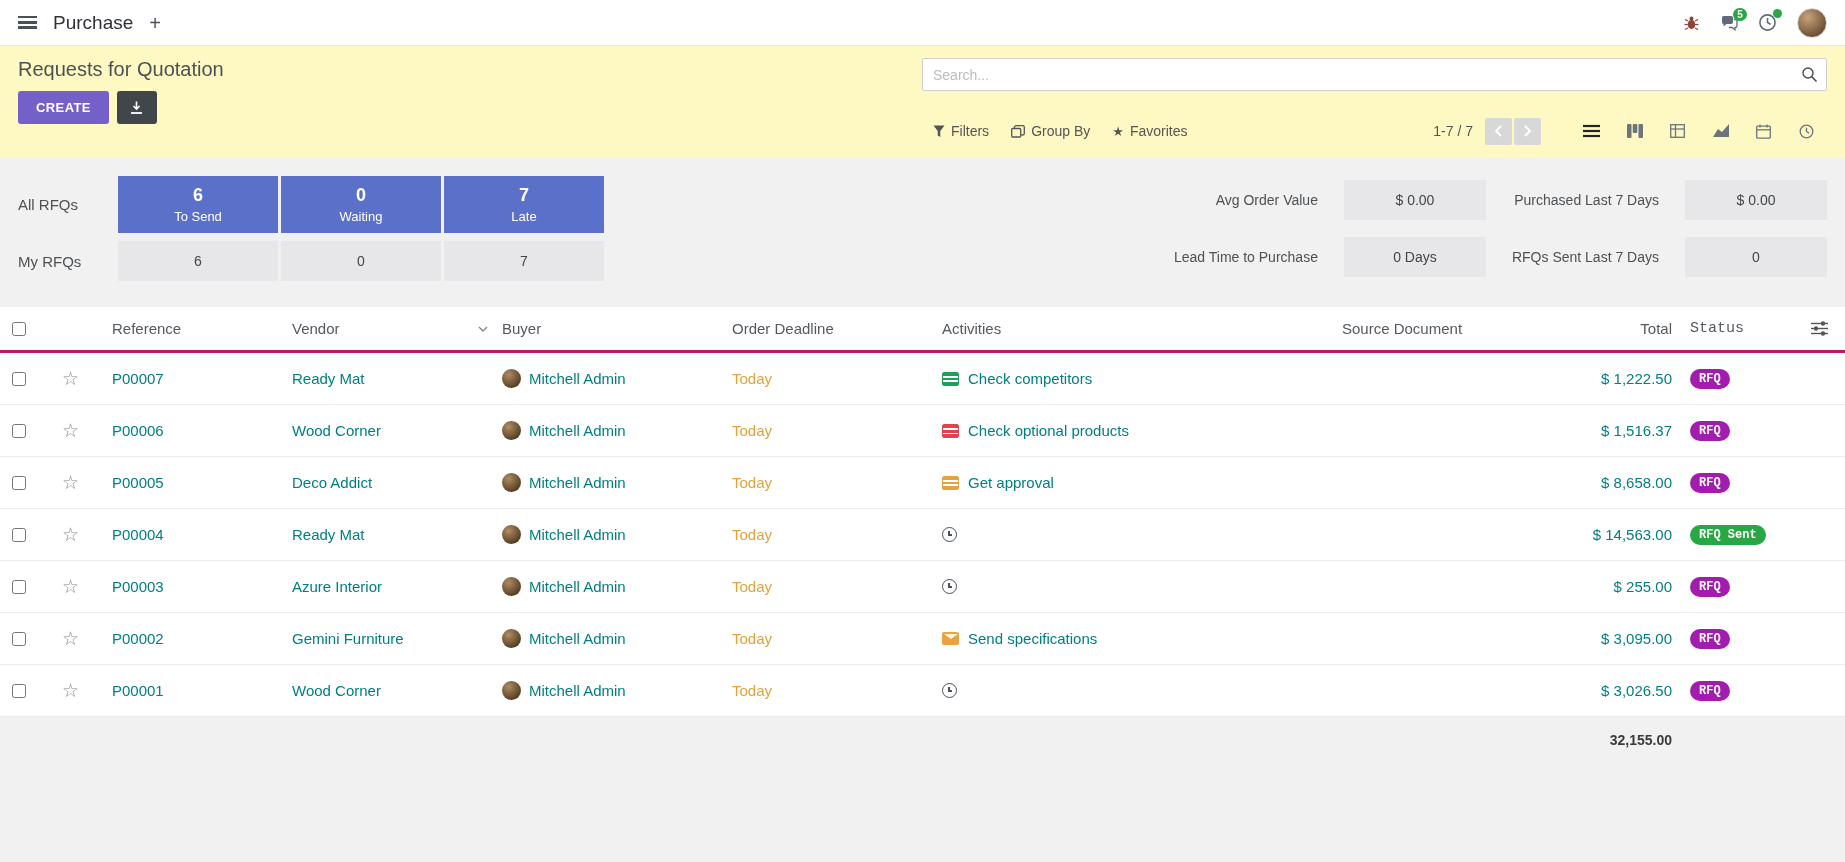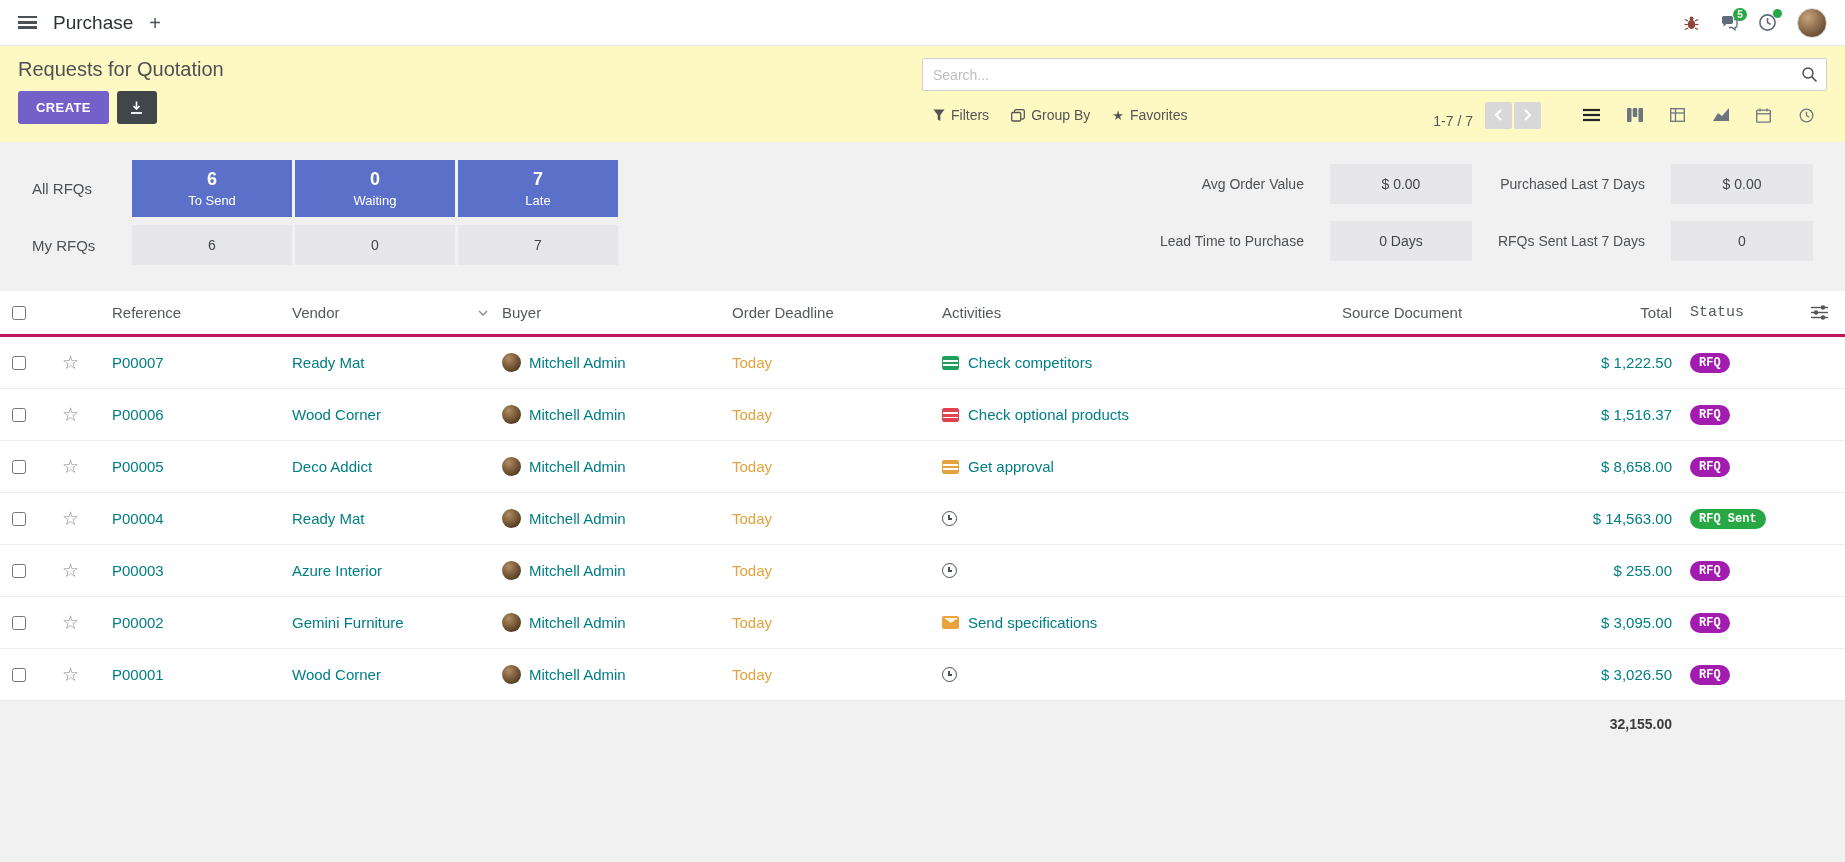"Filters" .cp-tools { margin-top: none -> 16px }
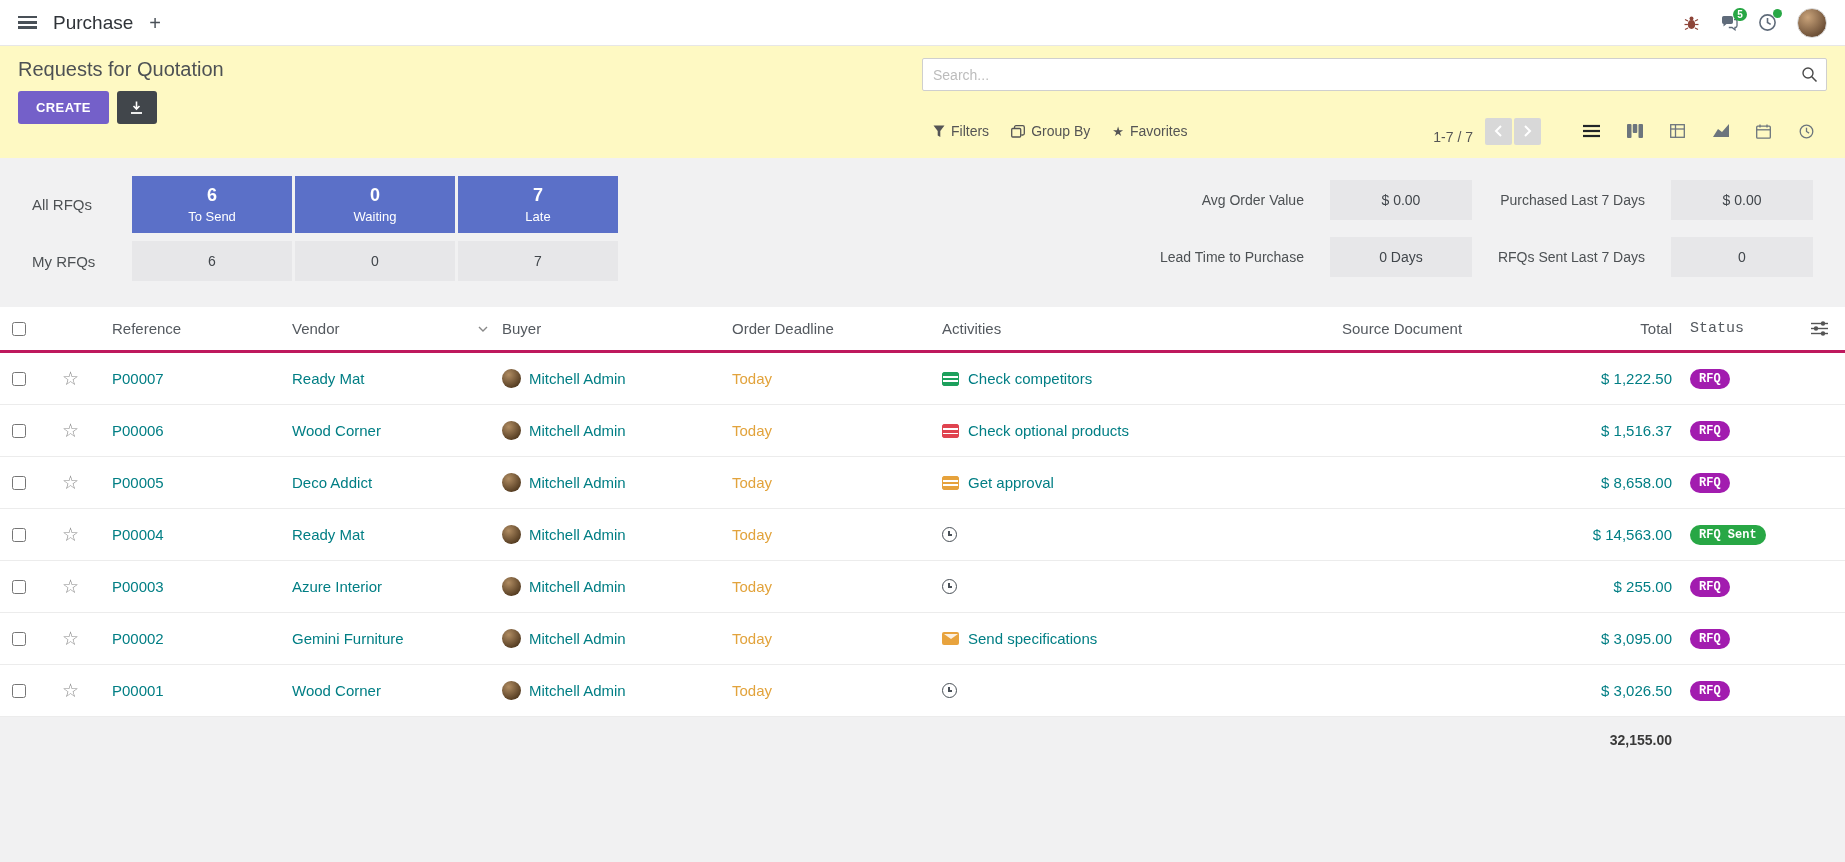"1-7 / 7" .pager { align-items: flex-end -> center }
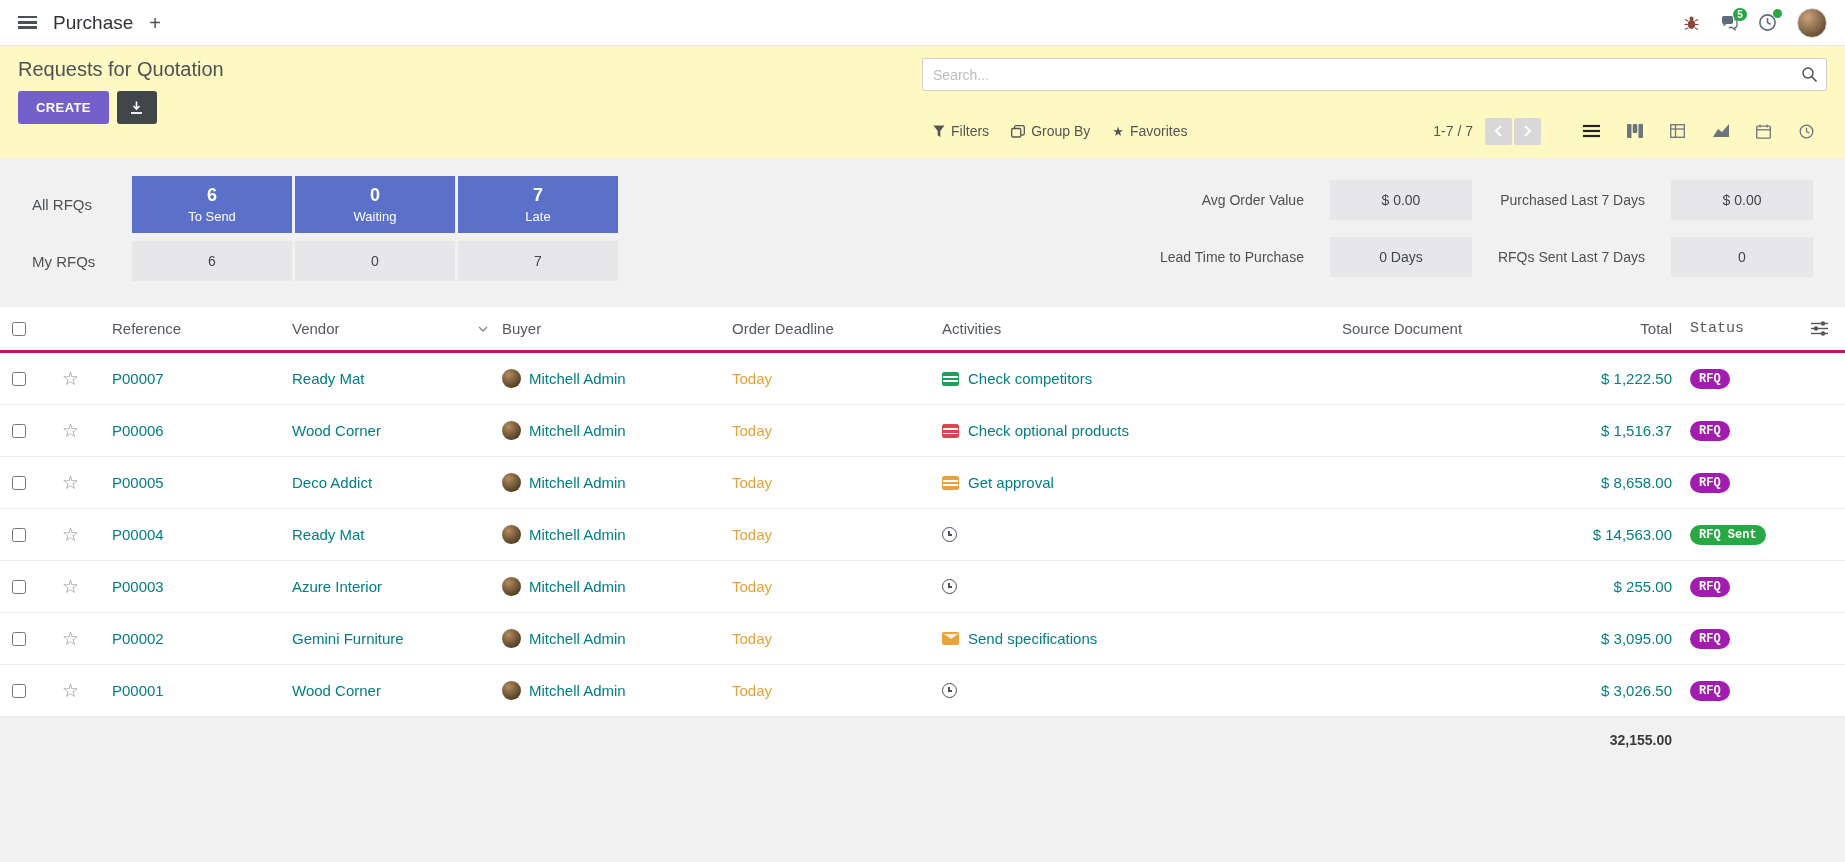"All RFQs" .dash { padding: 18px 32px 26px -> 18px 18px 26px }
